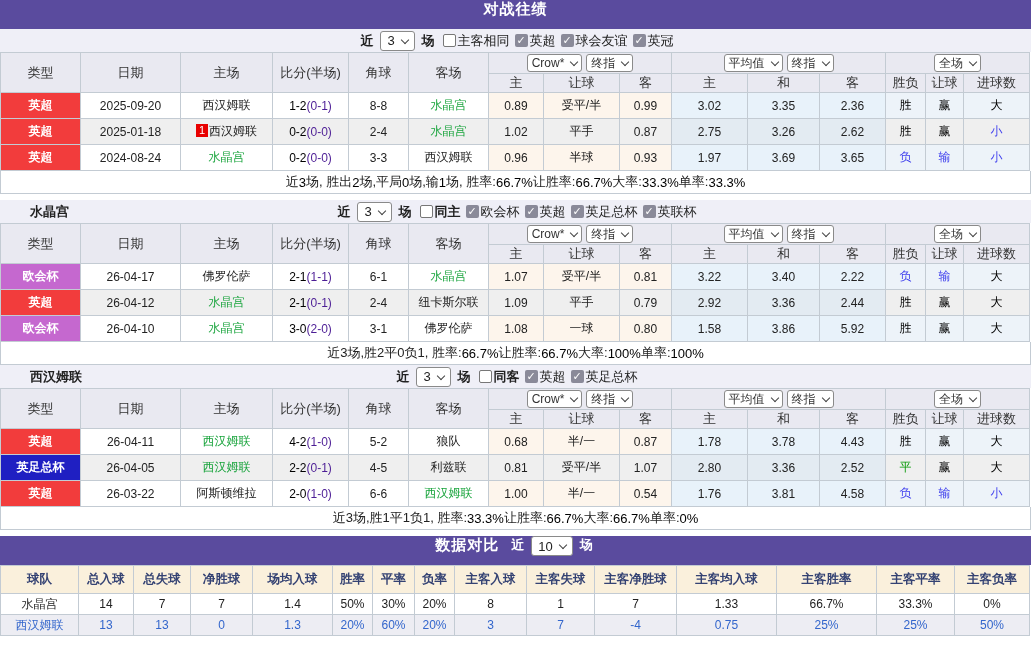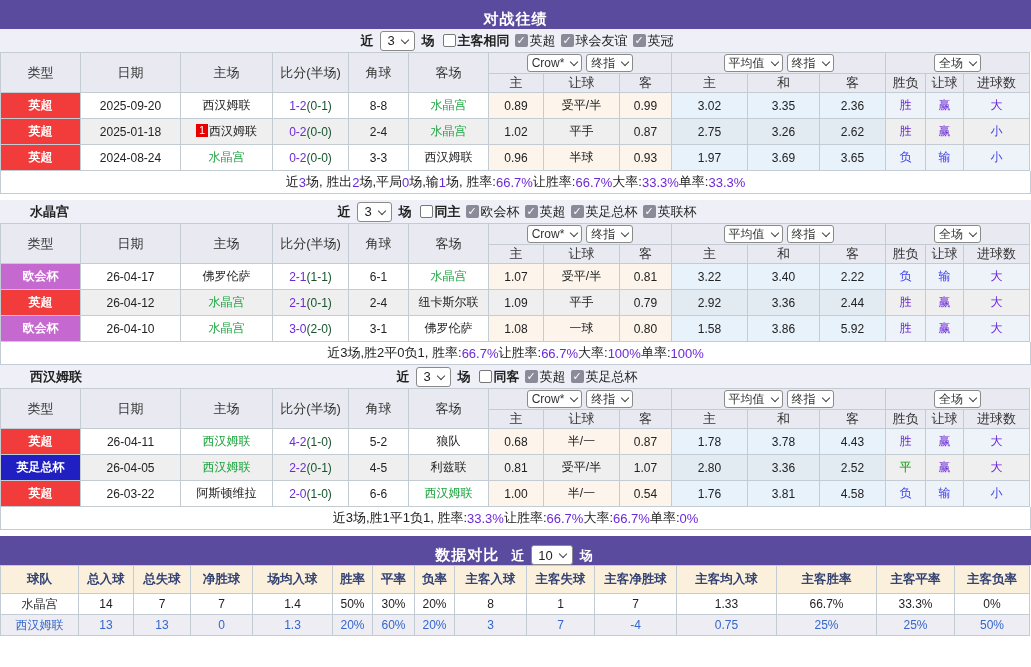"对战往绩" .bar { align-items: flex-end -> flex-start }
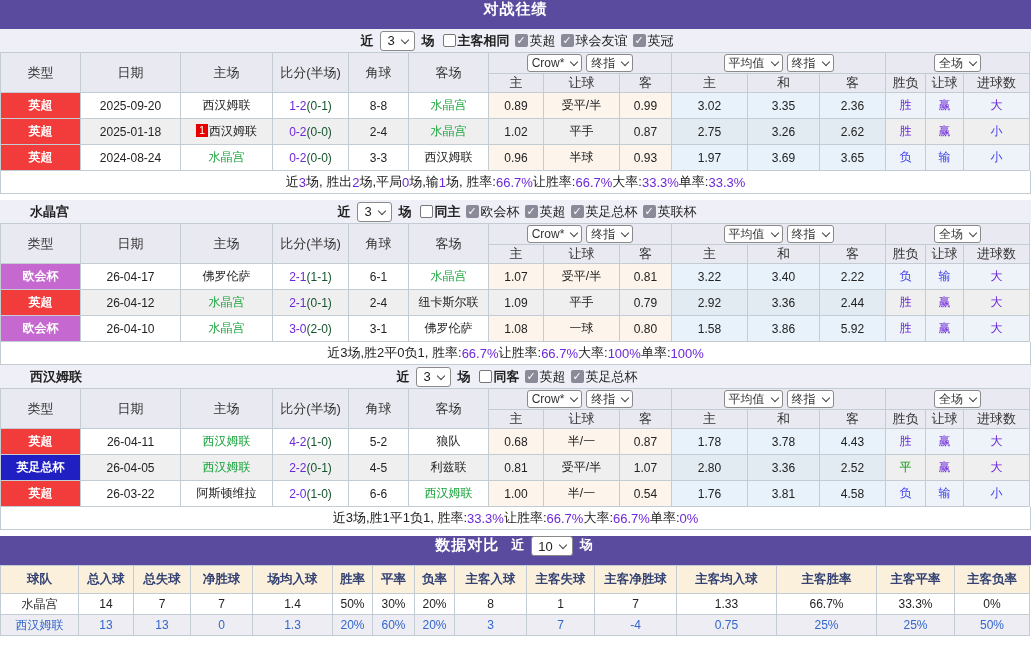"主客相同" span.cb-lbl { font-weight: bold -> normal }
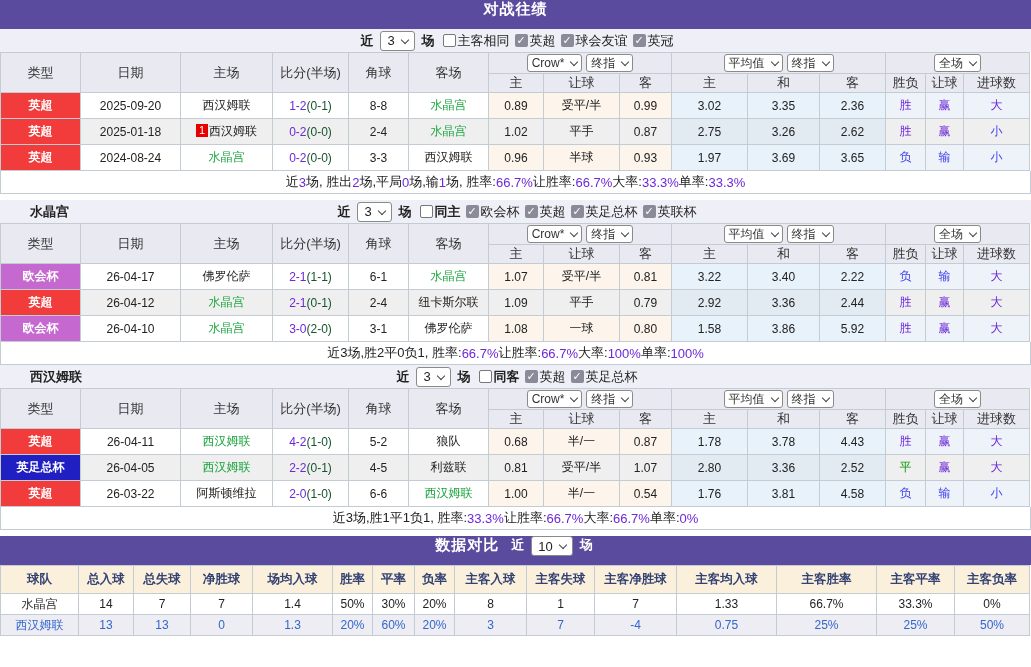"1-2" .t-red { color: #6d28d9 -> #000000 }
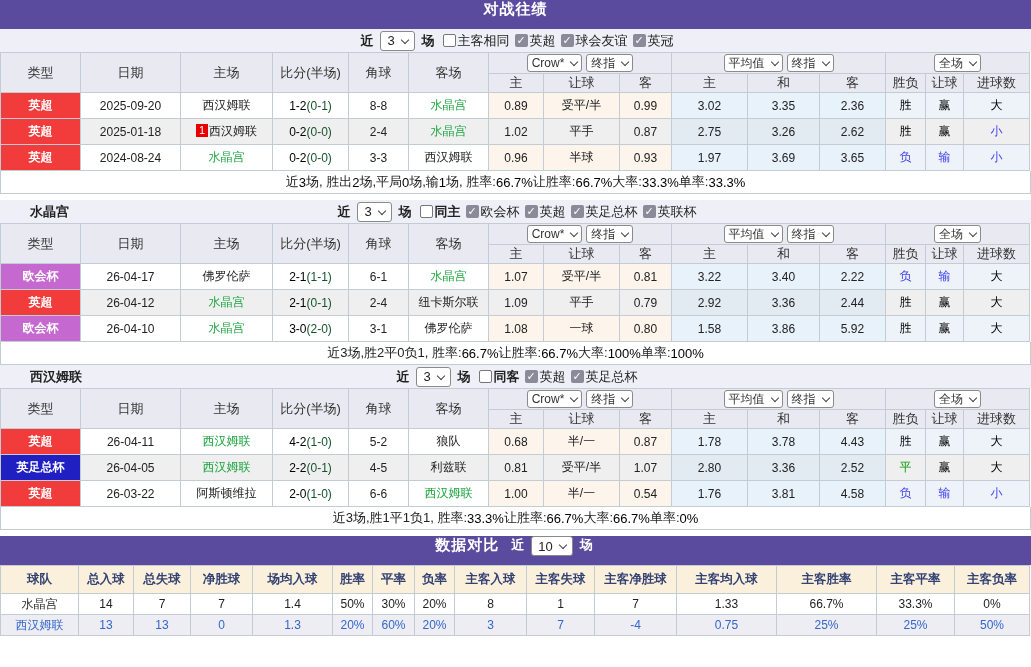"(0-1)" .half { color: #14532d -> #4c1d95 }
